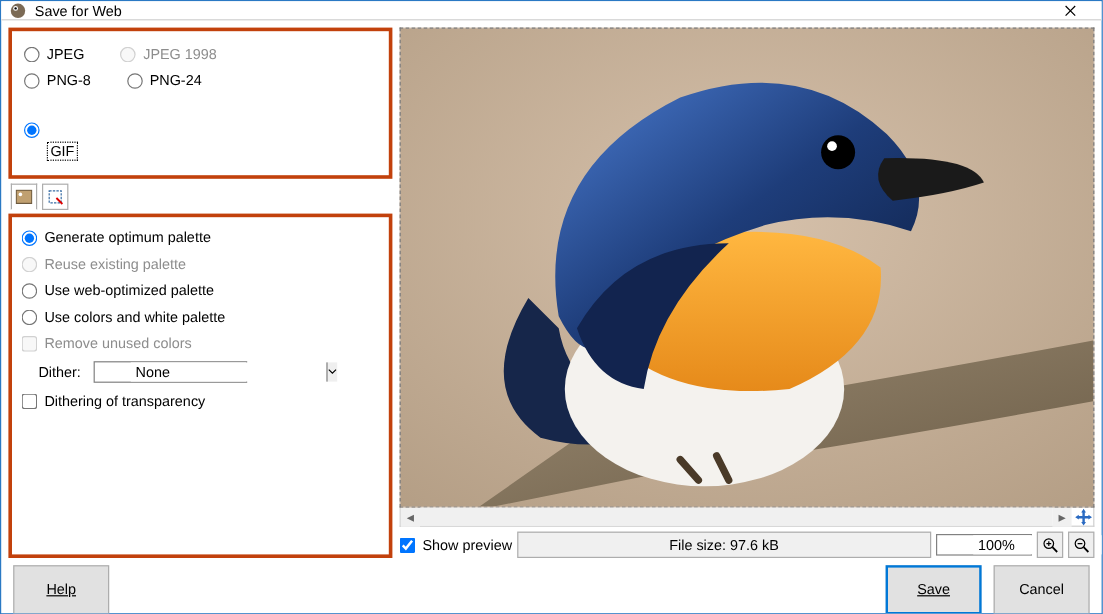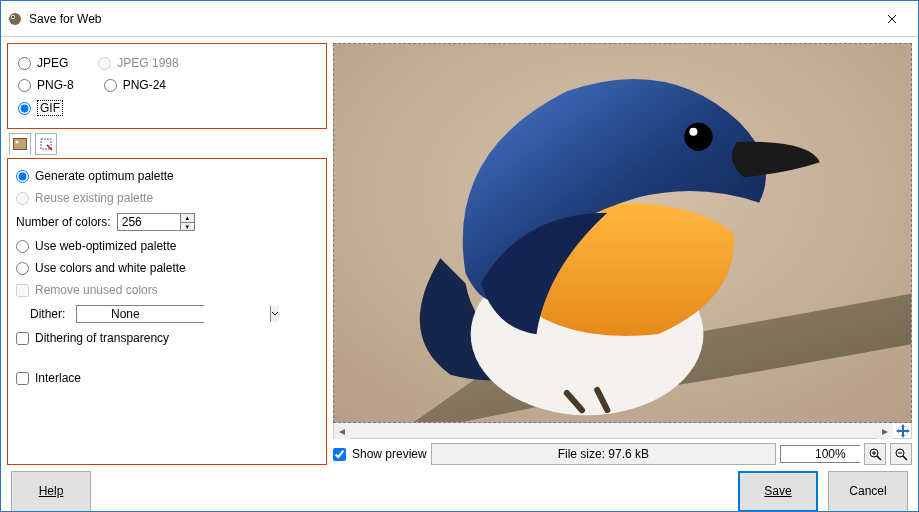"Save for Web" .titlebar { height: 36px -> 16px }
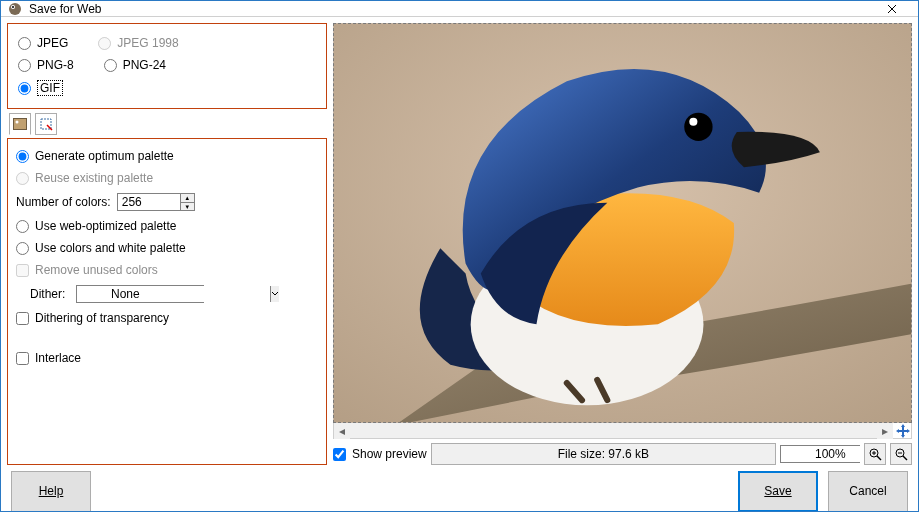"JPEG" .panel { border: 1px solid #c2410c -> 3px solid #c2410c }
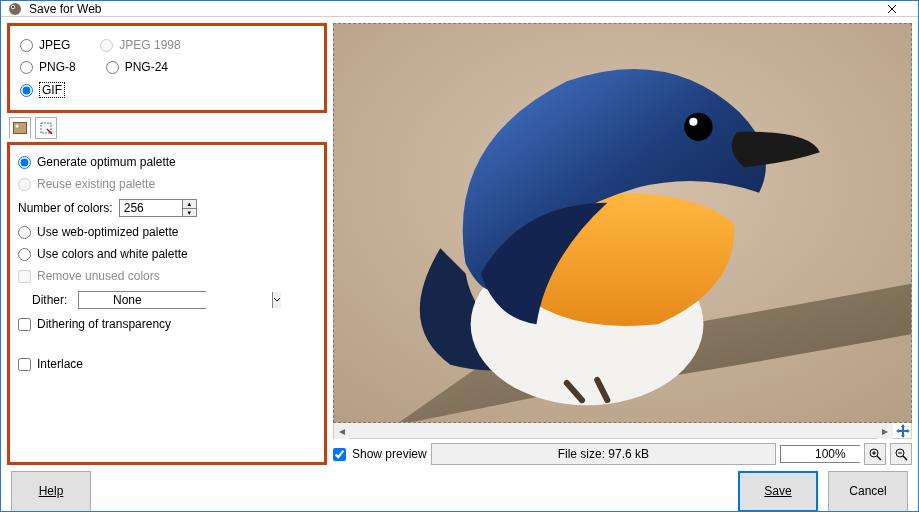"GIF" .gif-focus { margin-top: none -> 36px }
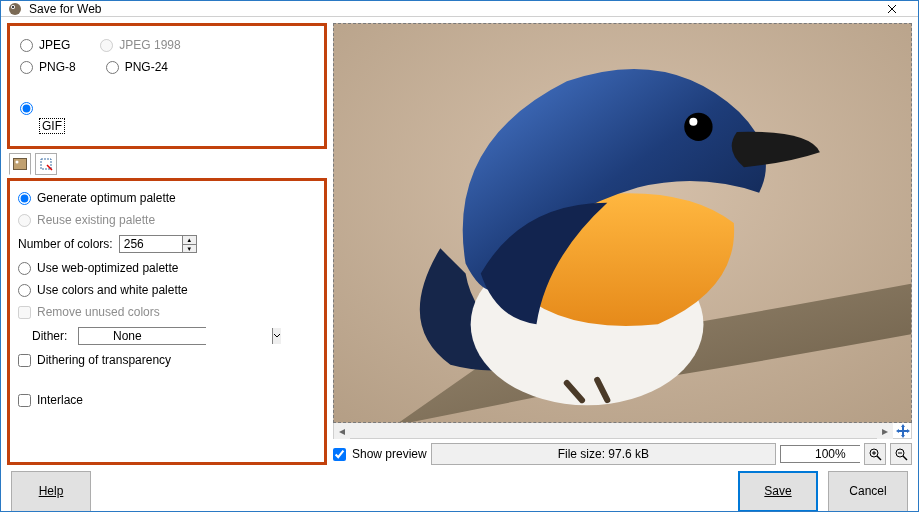"Number of colors:" div.spinrow { html: <div> <label>Number of colors:</label> <div> <input> <div> <div>▴</div> <div>▾</div> </div> </div> </div> -> none }
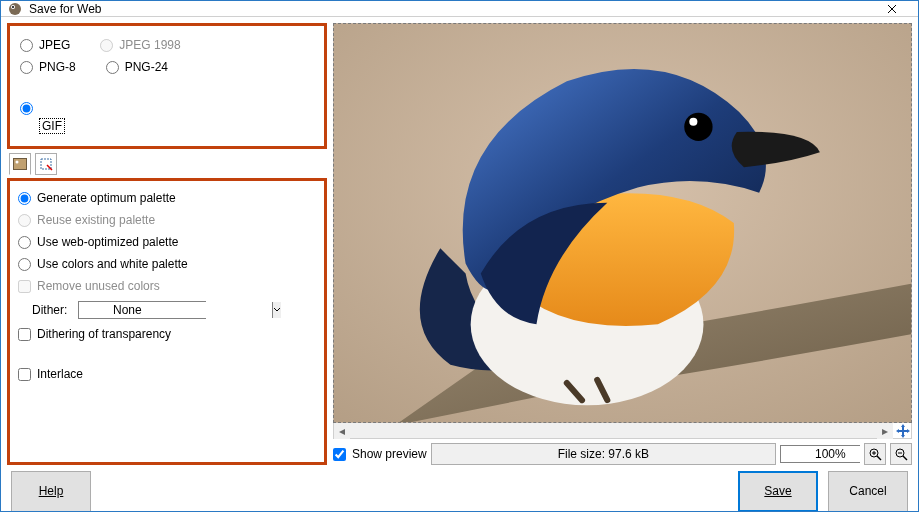"Interlace" label.check { html: <label> <input> <span>Interlace</span> </label> -> none }
